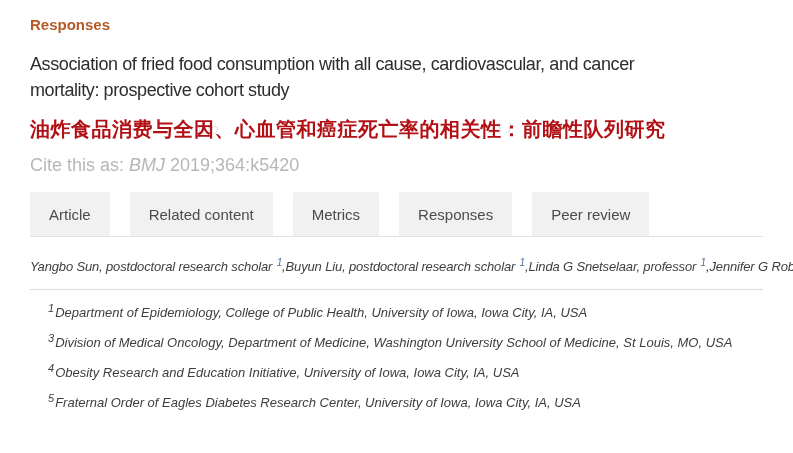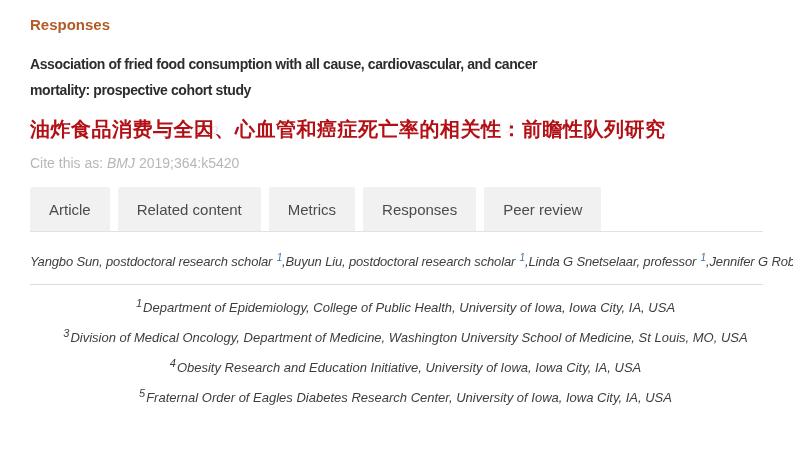"Association of fried food consumption" .title { font-size: 14px -> 18px; font-weight: bold -> normal }
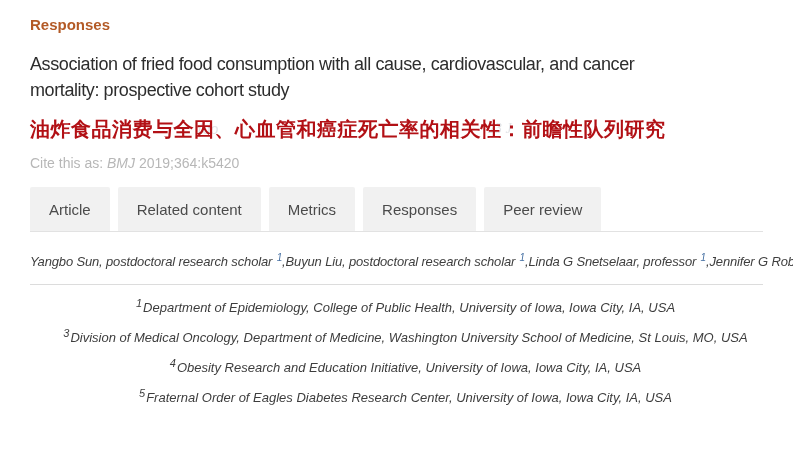"Cite this as: BMJ 2019;364:k5420" .cite { font-size: 14px -> 18px }
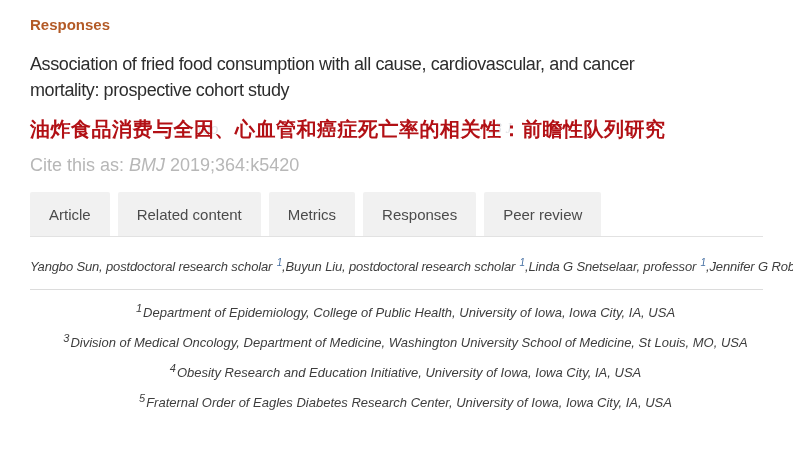"Article" .tabs { gap: 8px -> 20px }
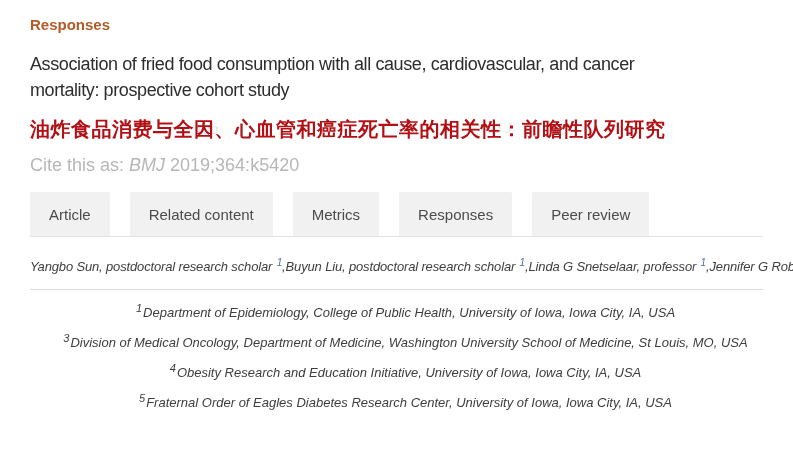"1Department of Epidemiology, College of" .affiliations { text-align: center -> none }
